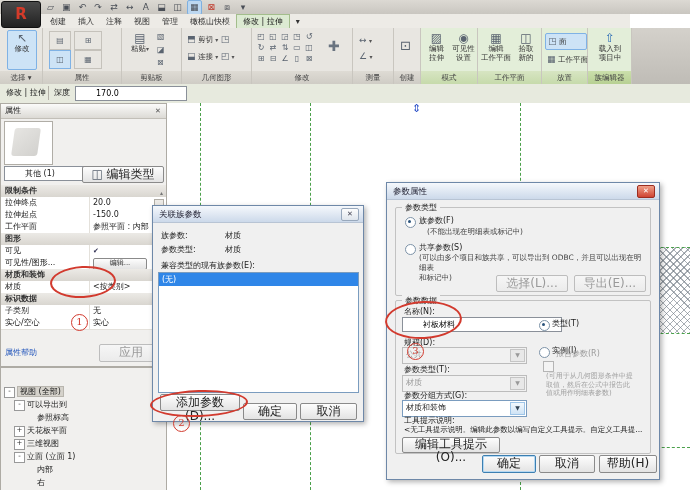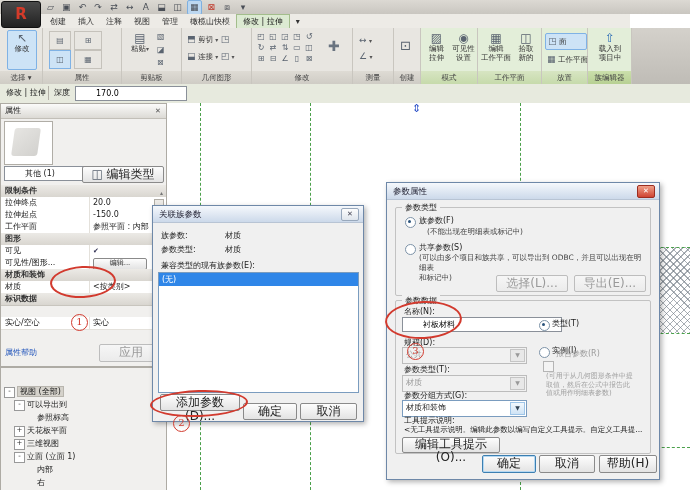"子类别" div.prow { html: none -> <div> <span>子类别</span> <span>无</span> </div> }
